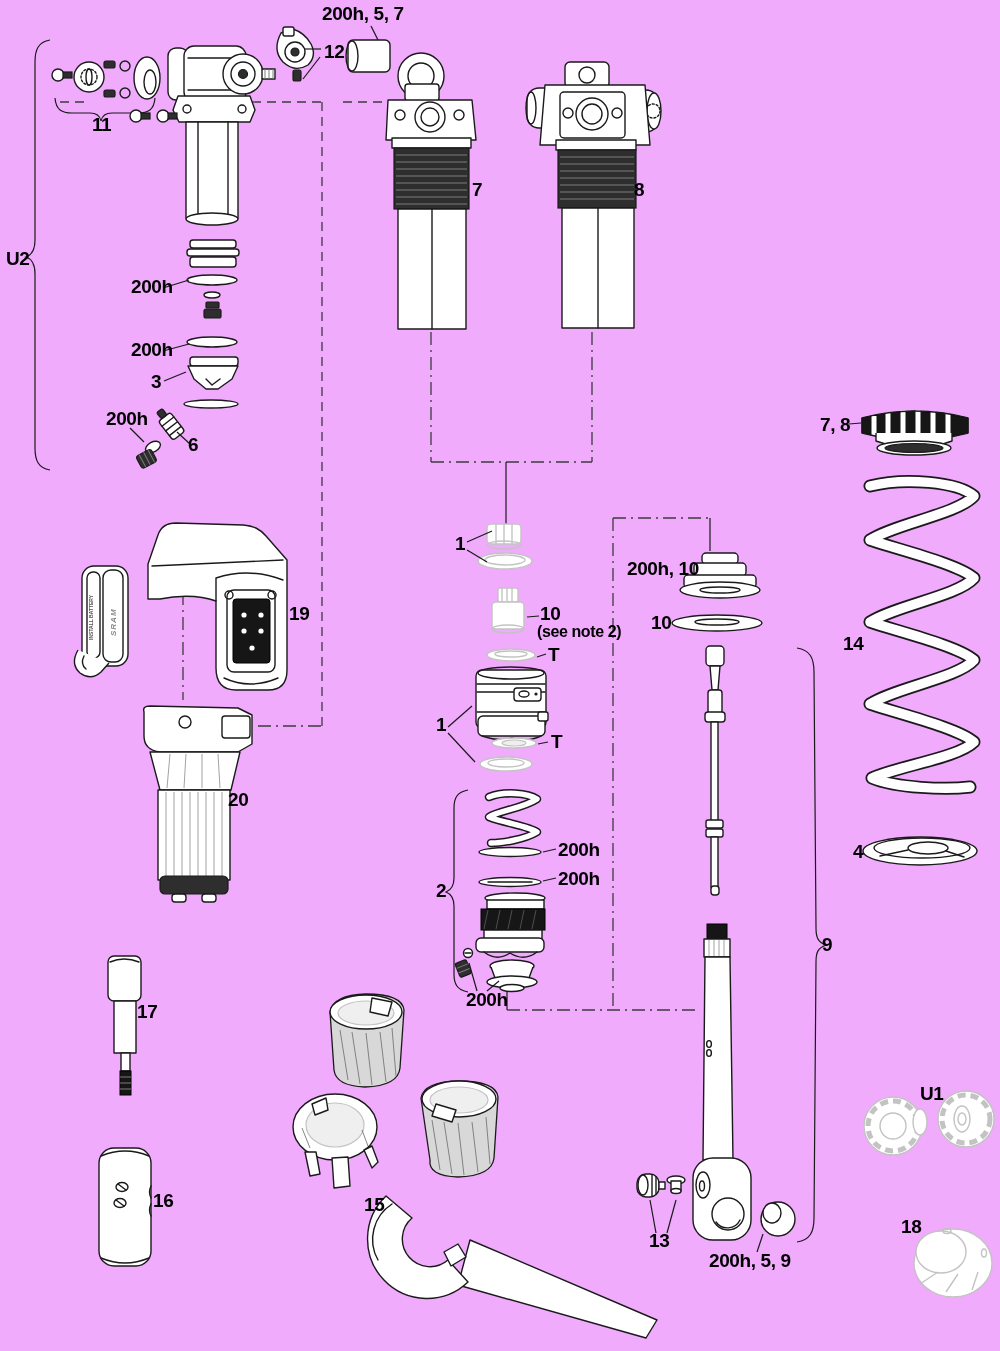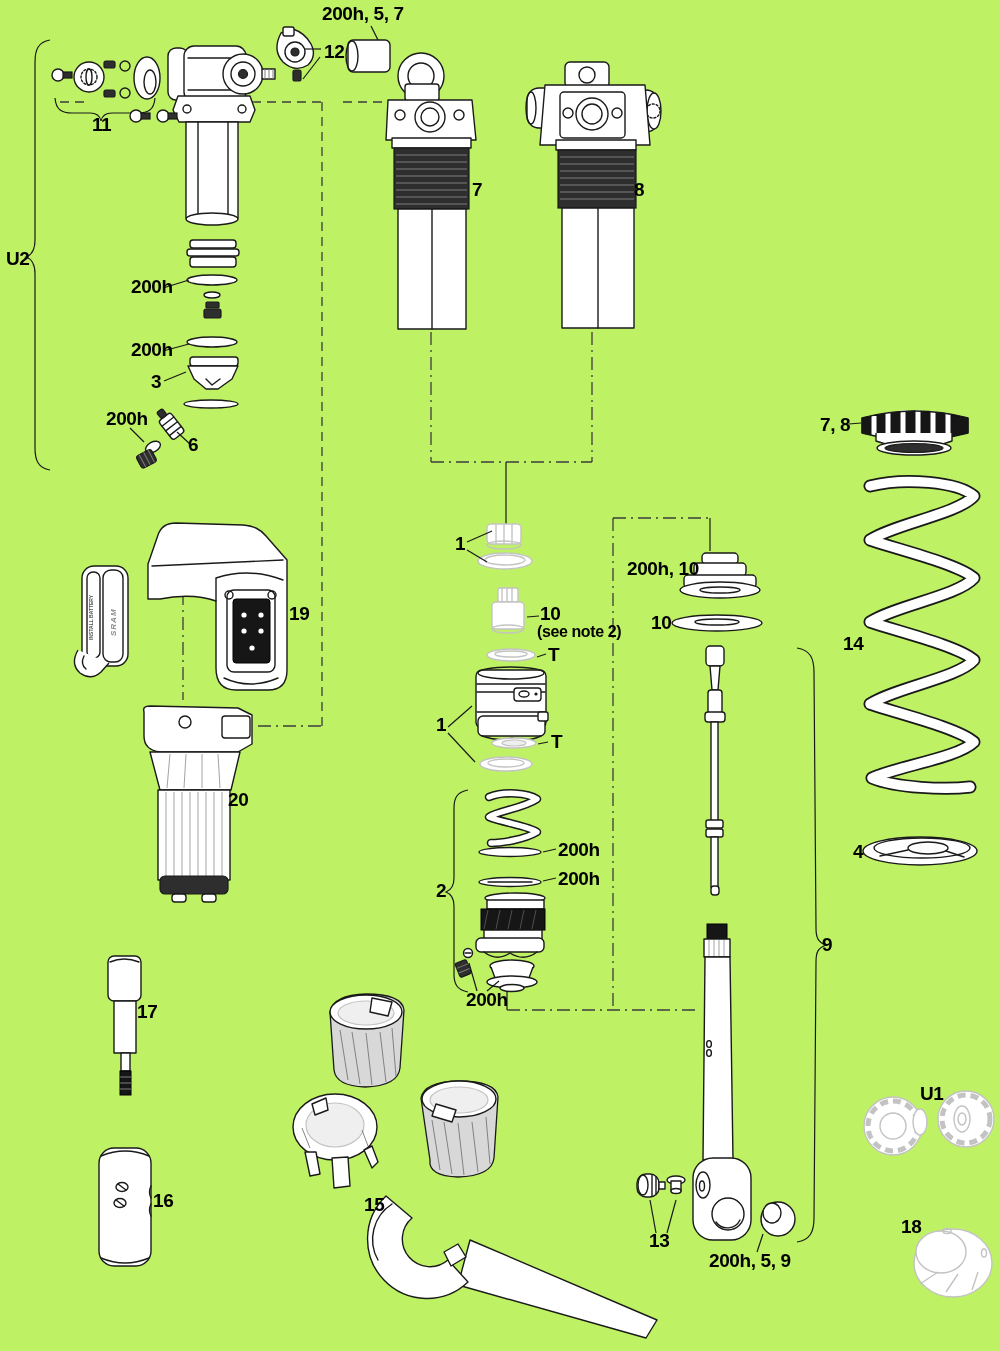"200h, 5, 7" .page { background: #bef264 -> #f0abfc }
